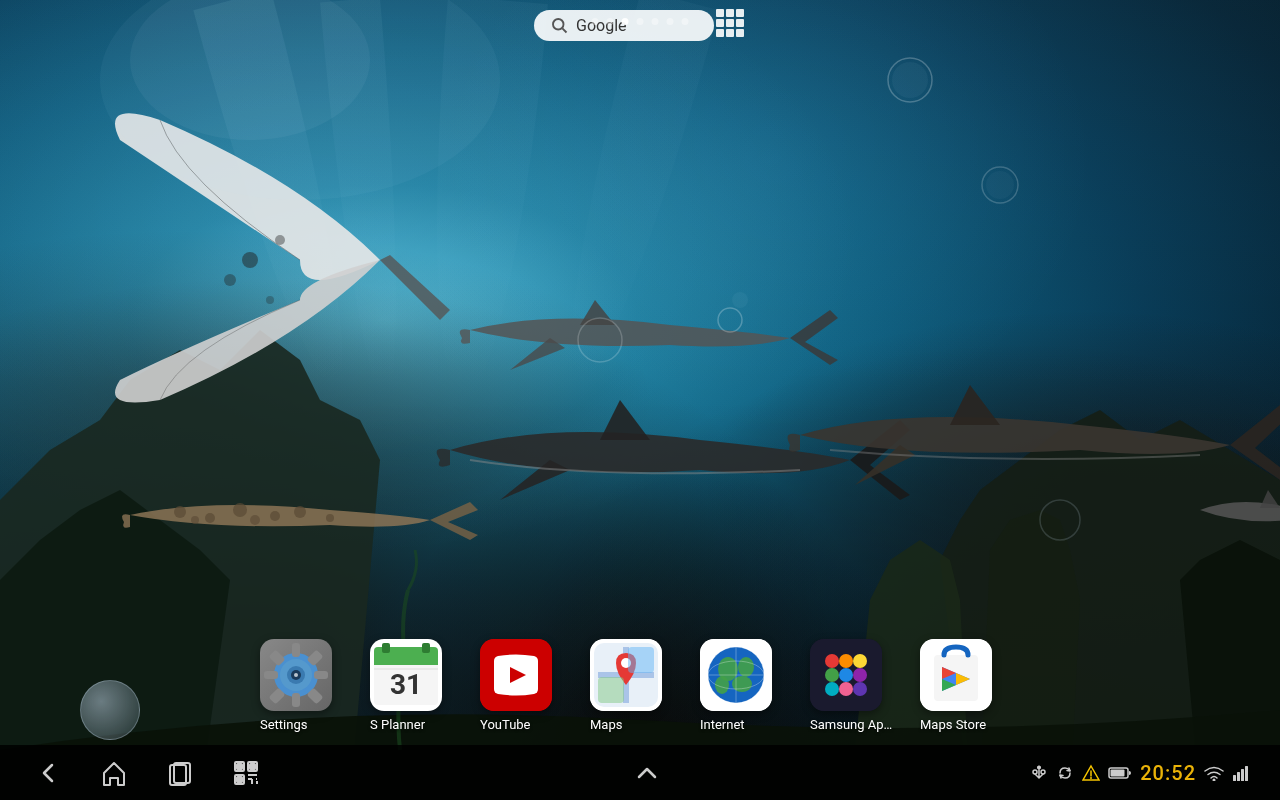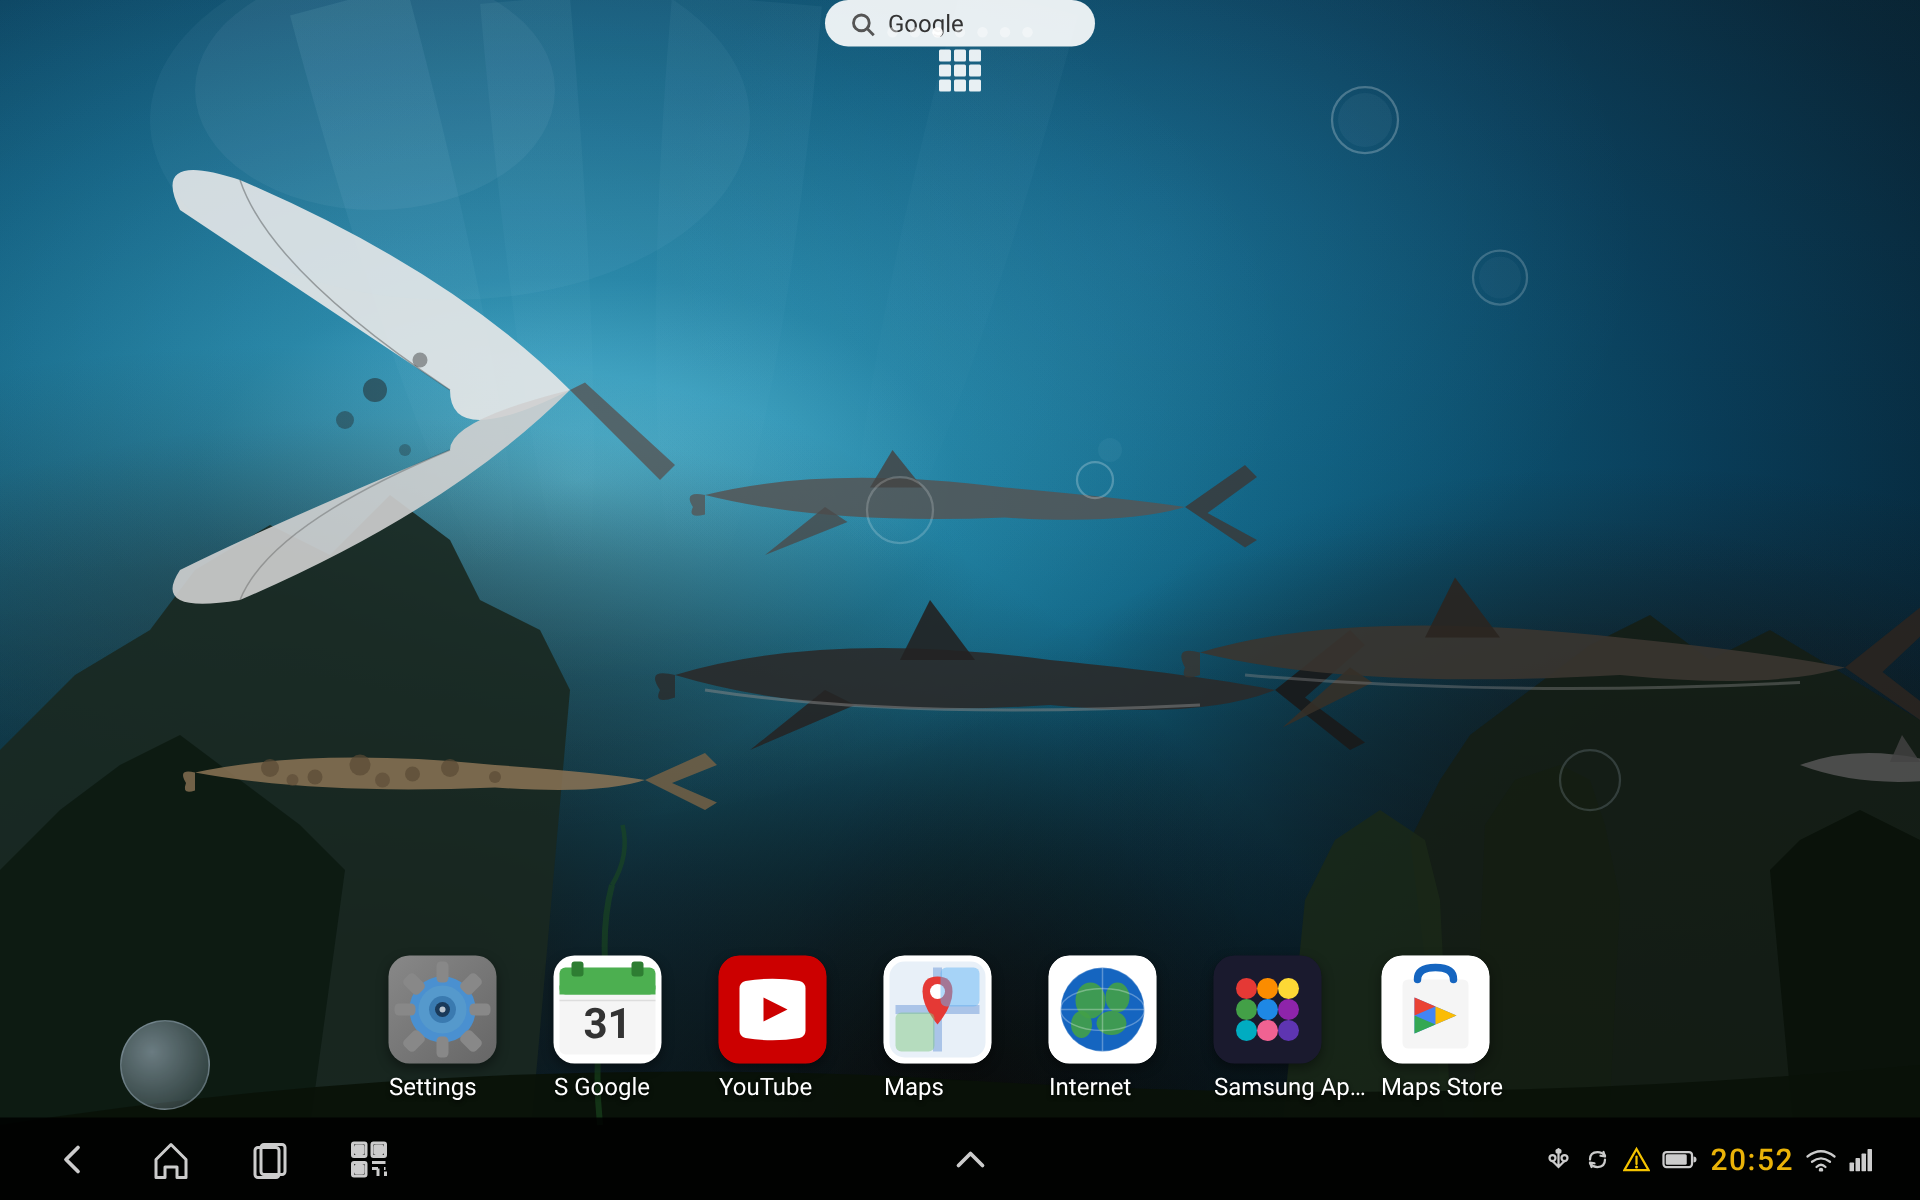"Google" #top-bar { flex-direction: column -> none; justify-content: space-between -> center }
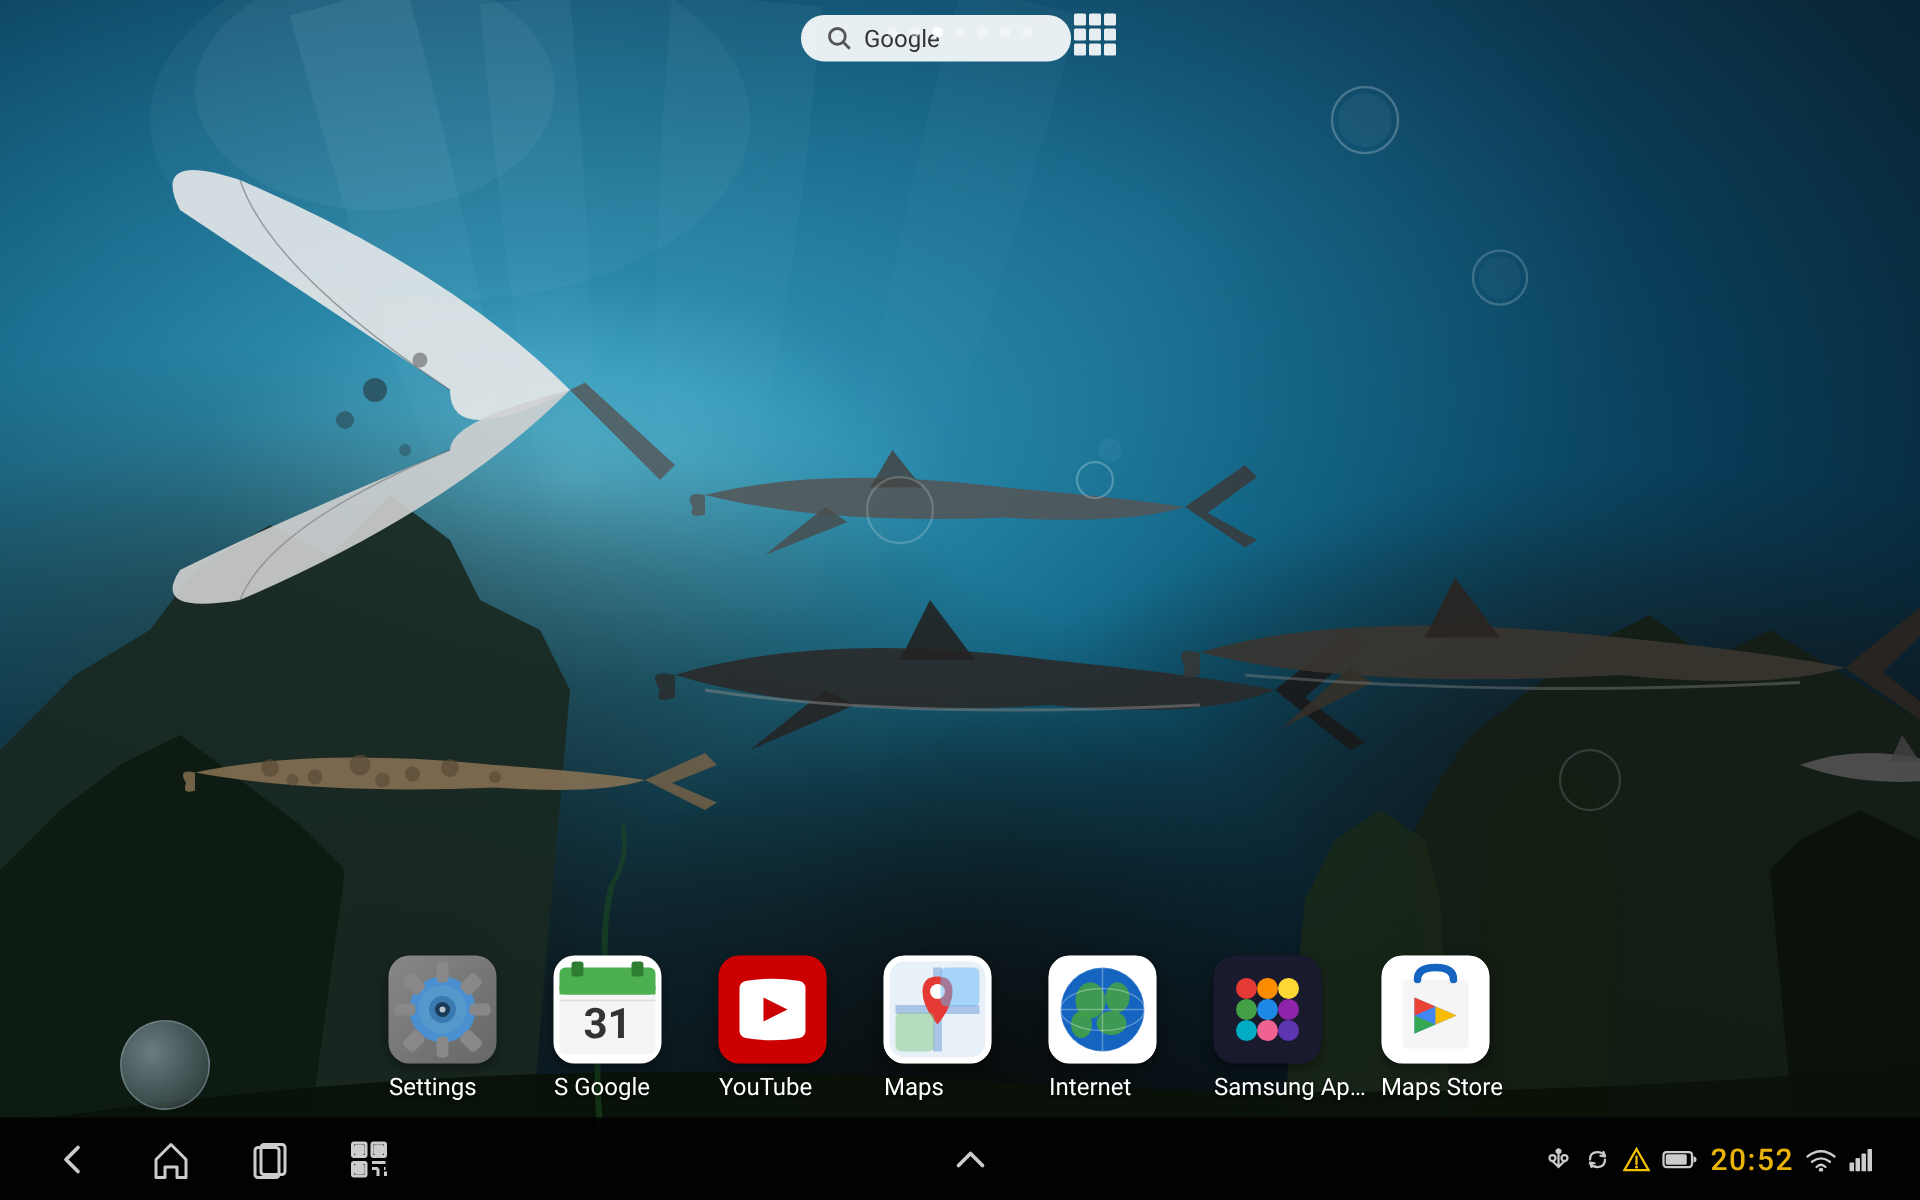"Settings" .app-label { font-size: 16px -> 13px }
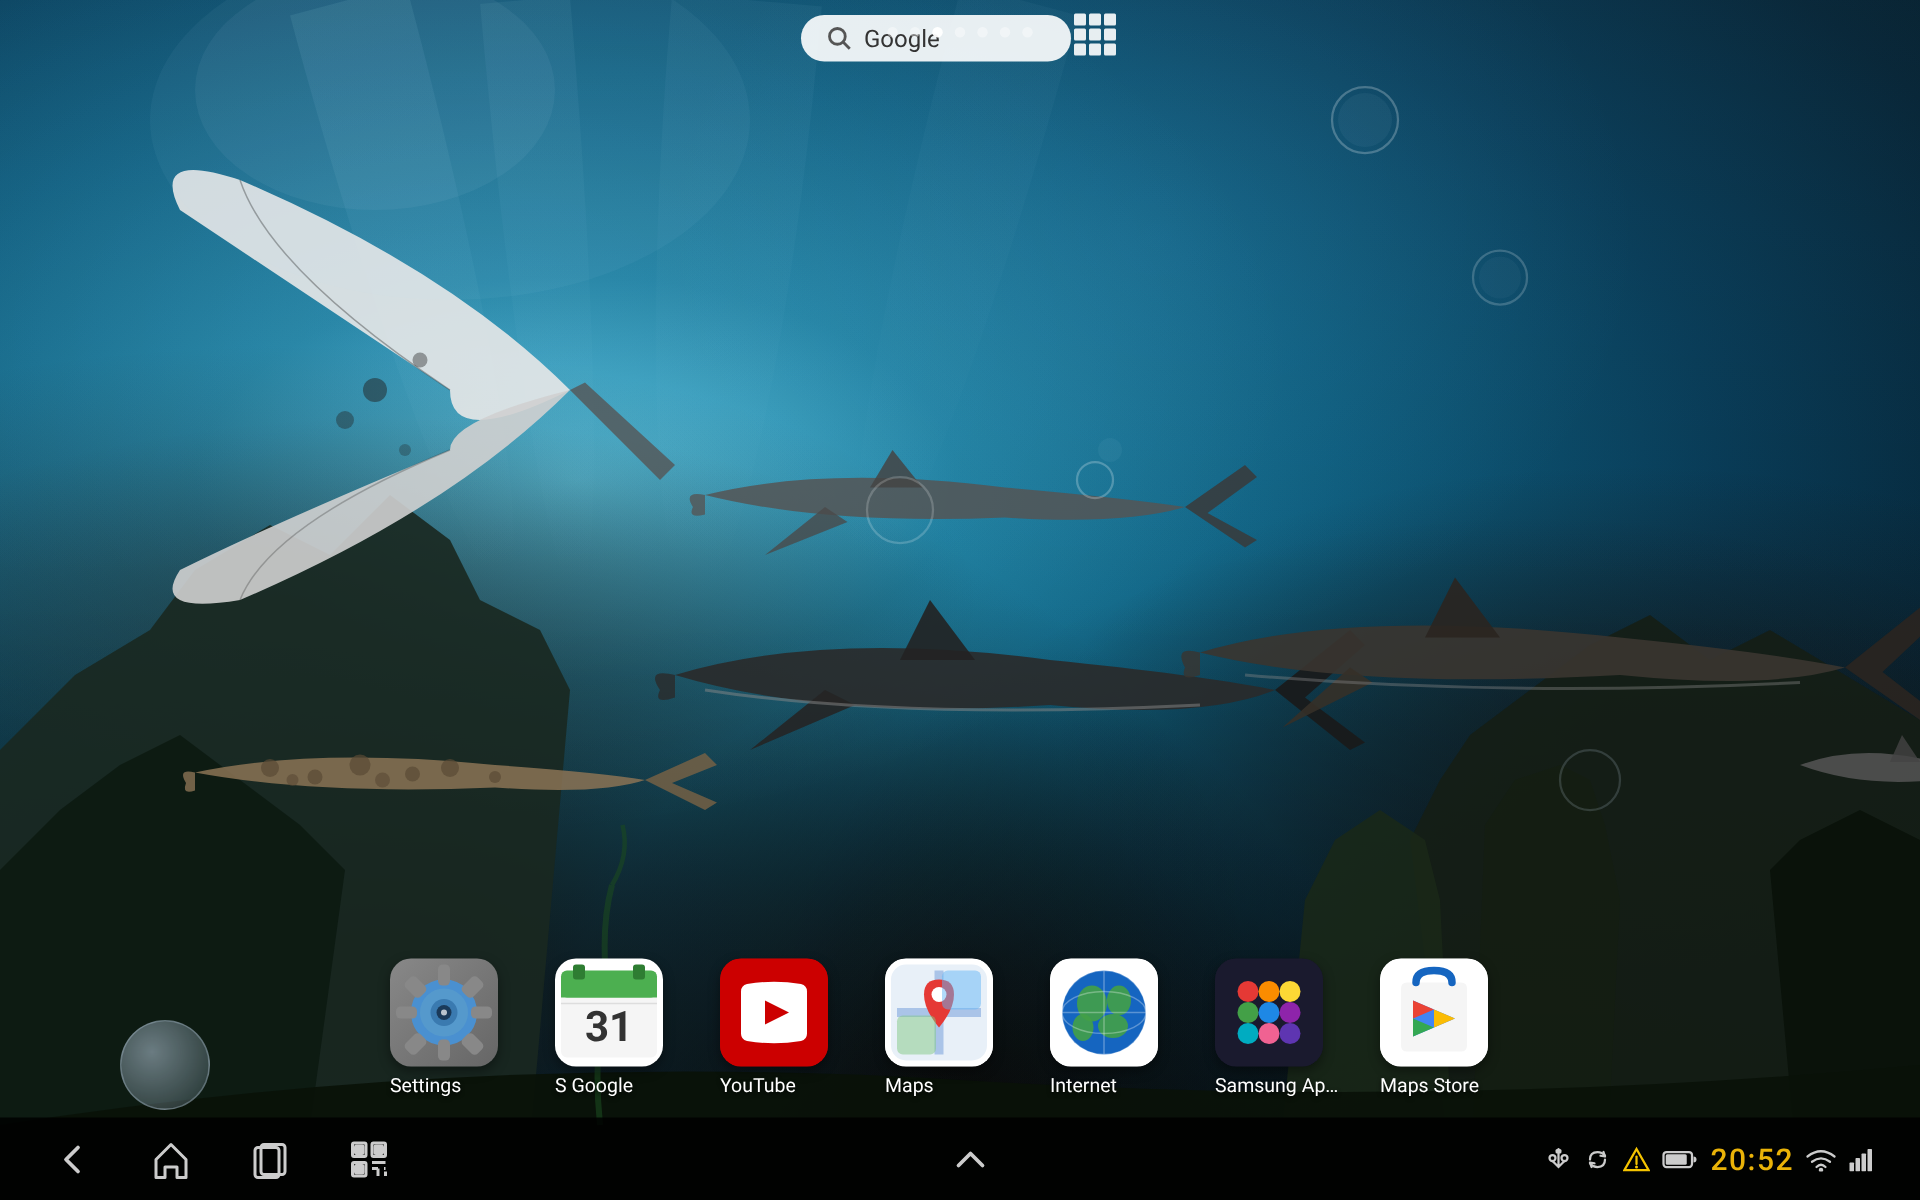"S Google" span.app-label { text: Google -> Planner }
